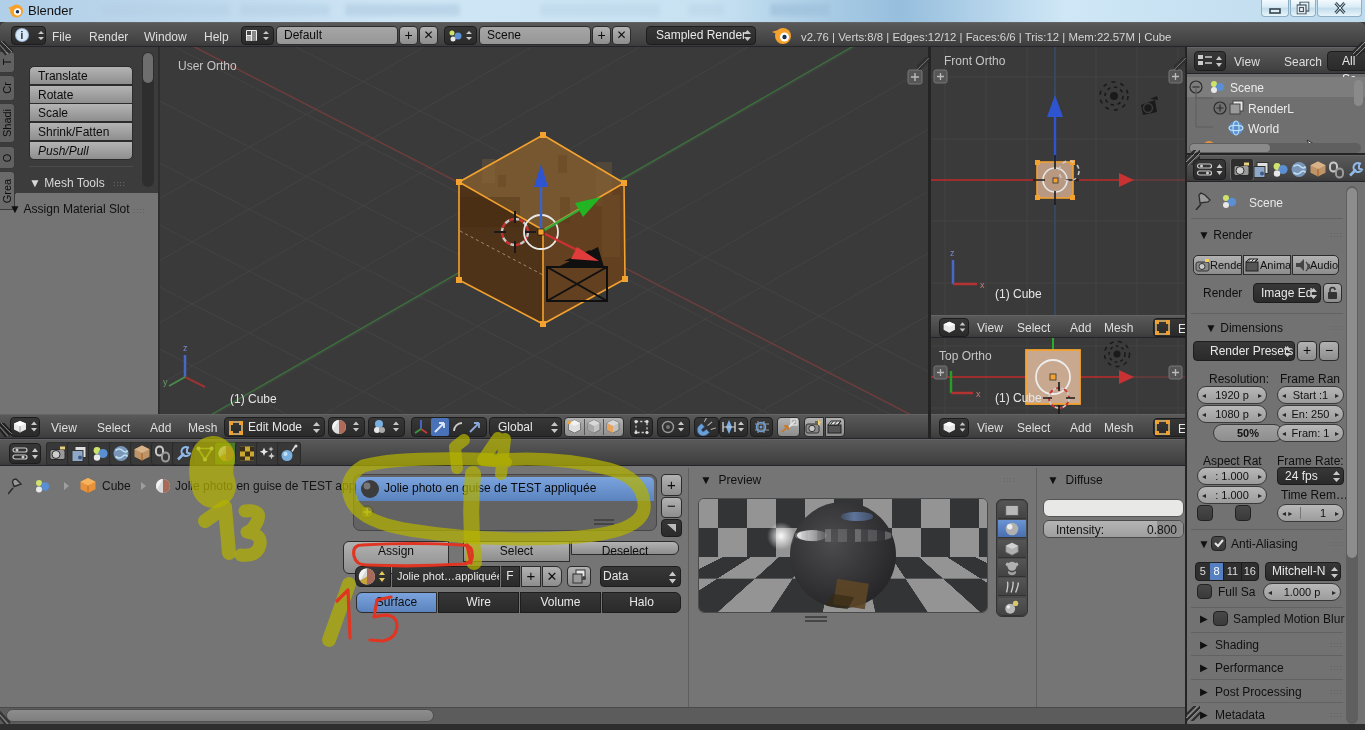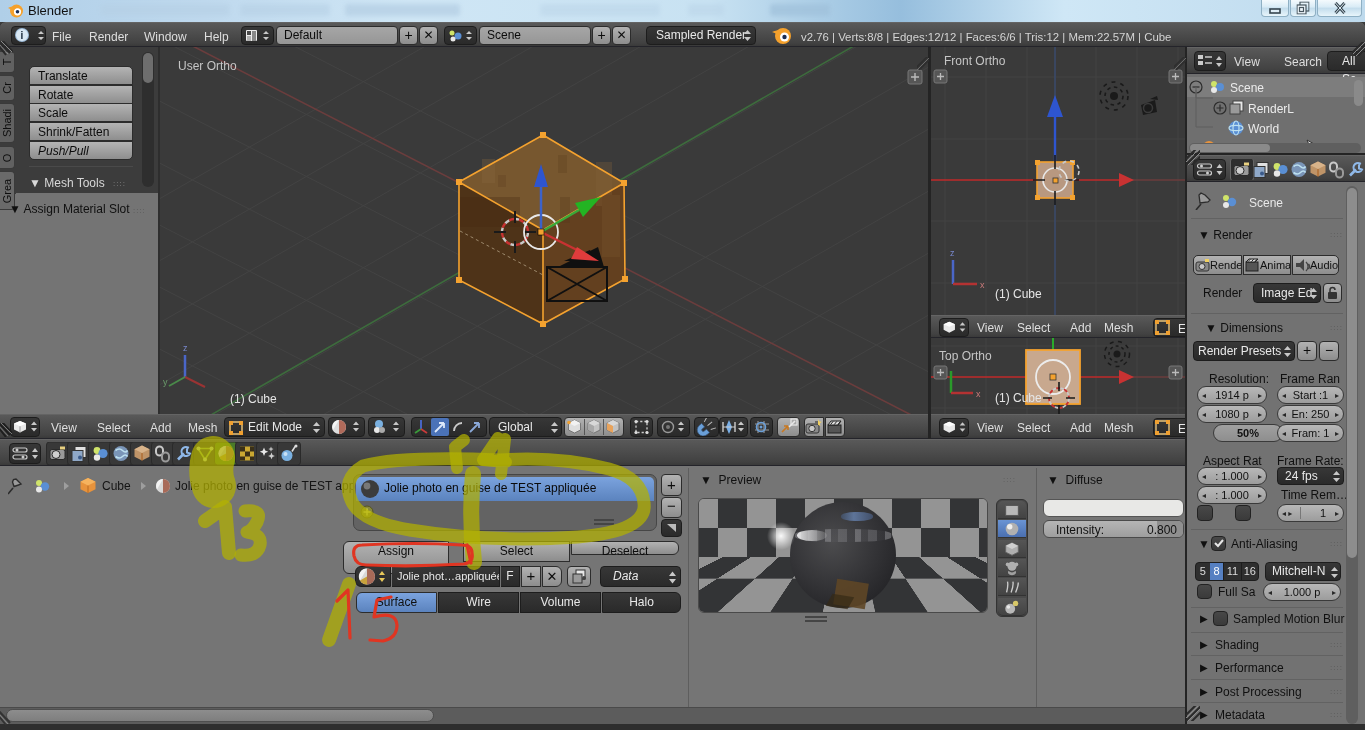"Render Presets" span { margin-left: 4px -> 16px }
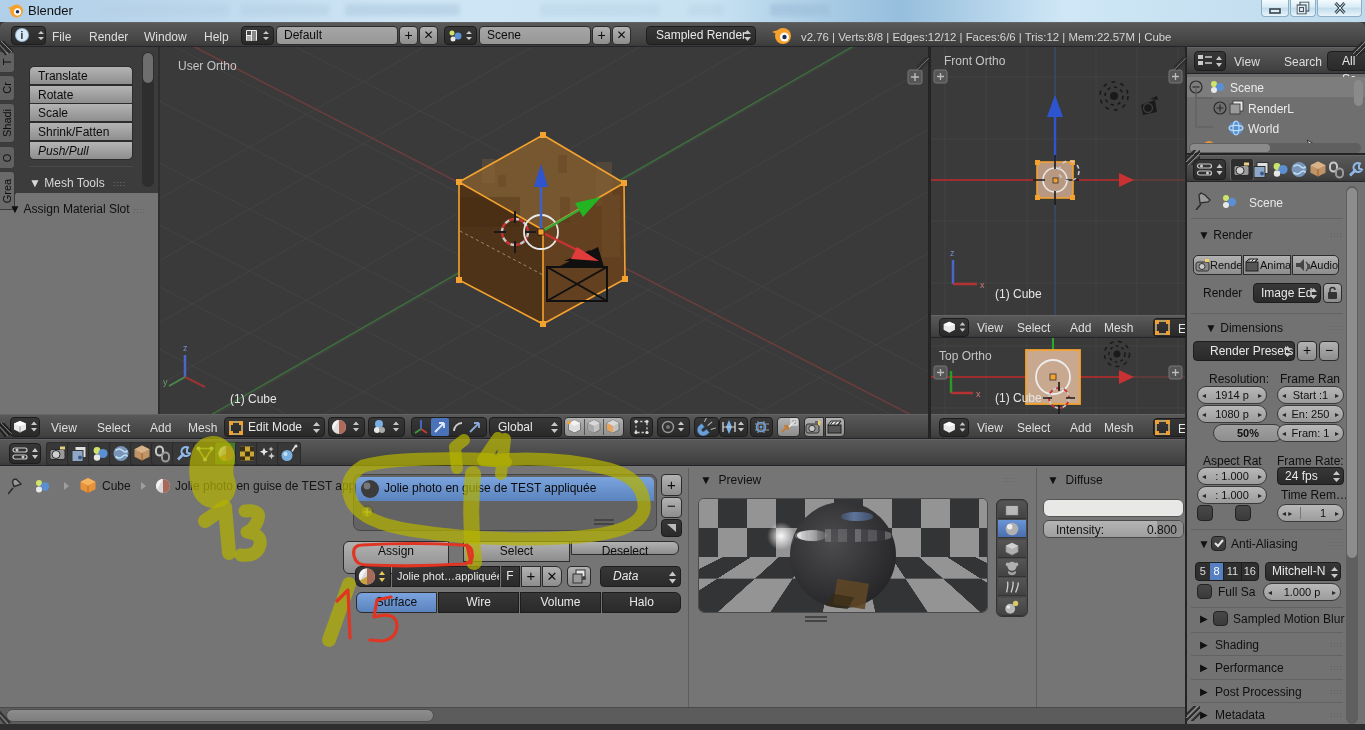"1914 p" span { text: 1914 -> 1920 }
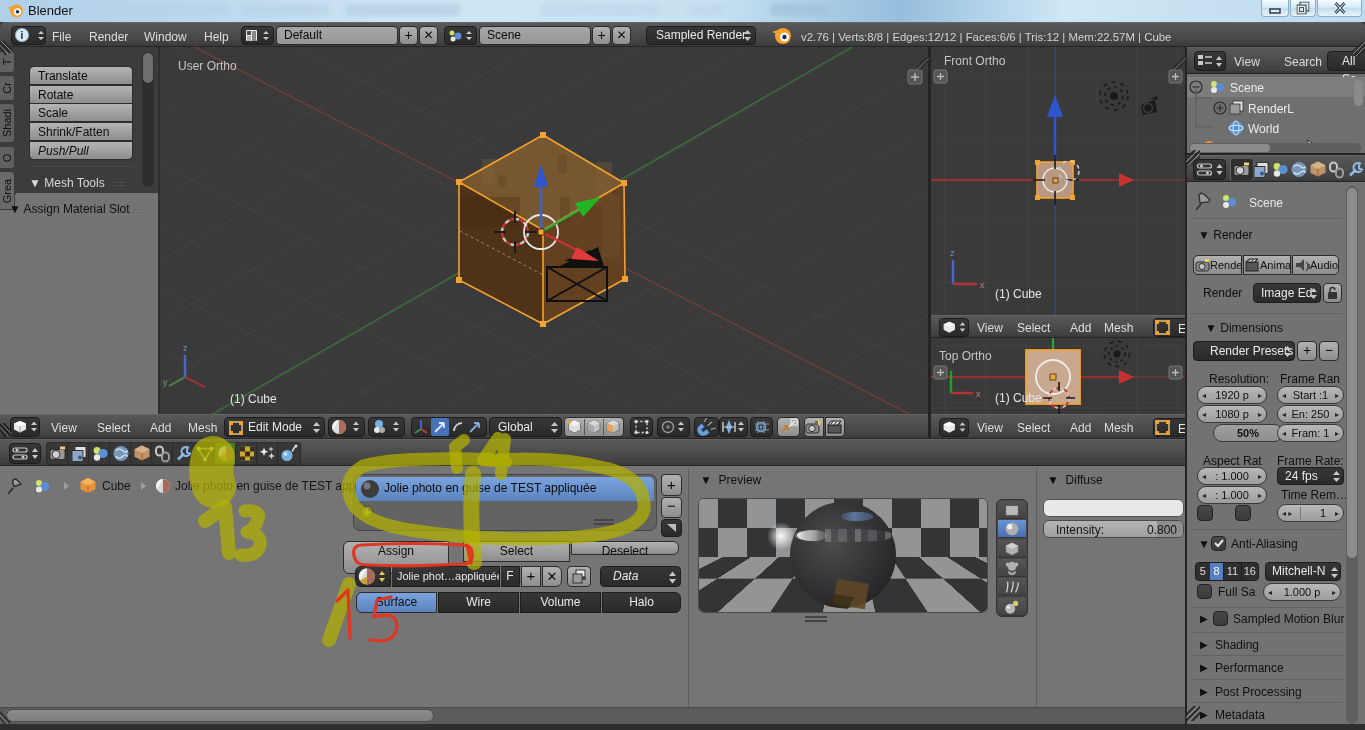"Data" span { font-style: italic -> none; margin-left: 12px -> 2px }
